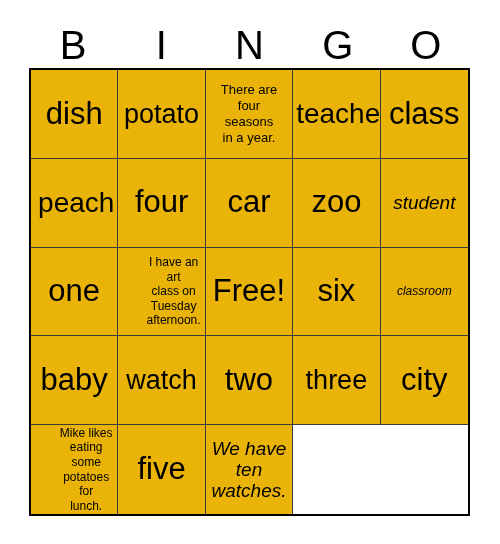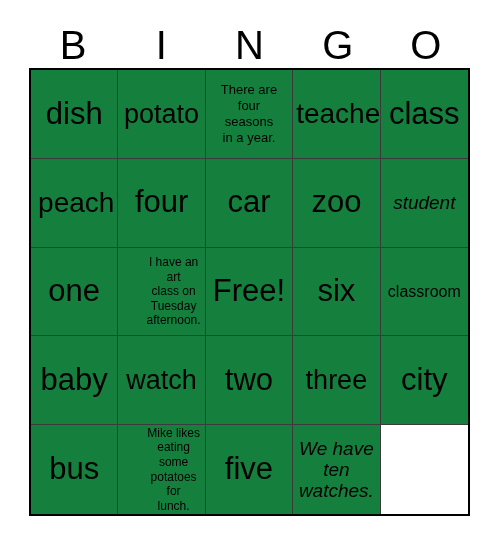"There are" .cell { background: #15803d -> #eab308 }
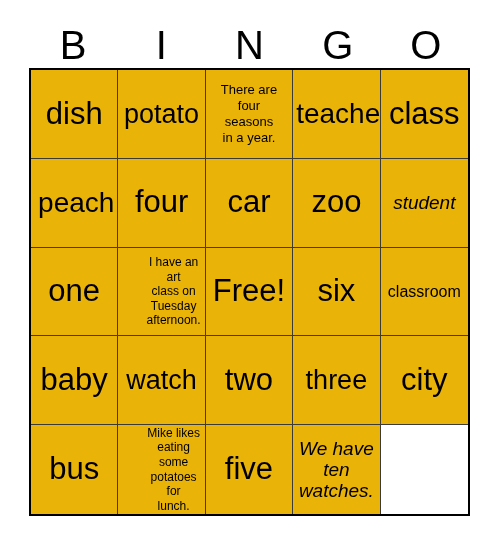"classroom" .s-xs { font-size: 16px -> 12px; font-style: none -> italic }
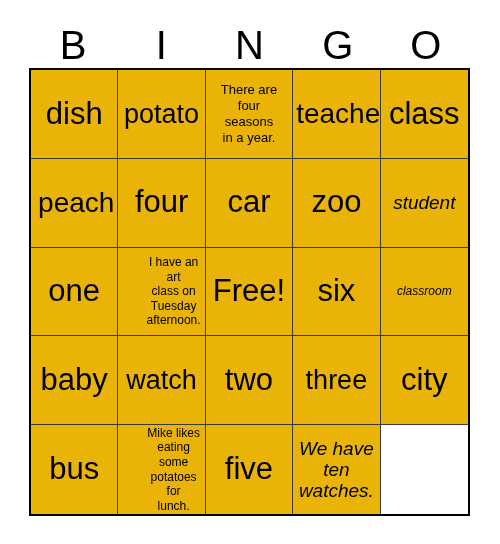"bus" div.cell { html: <div> <span>bus</span> </div> -> none }
